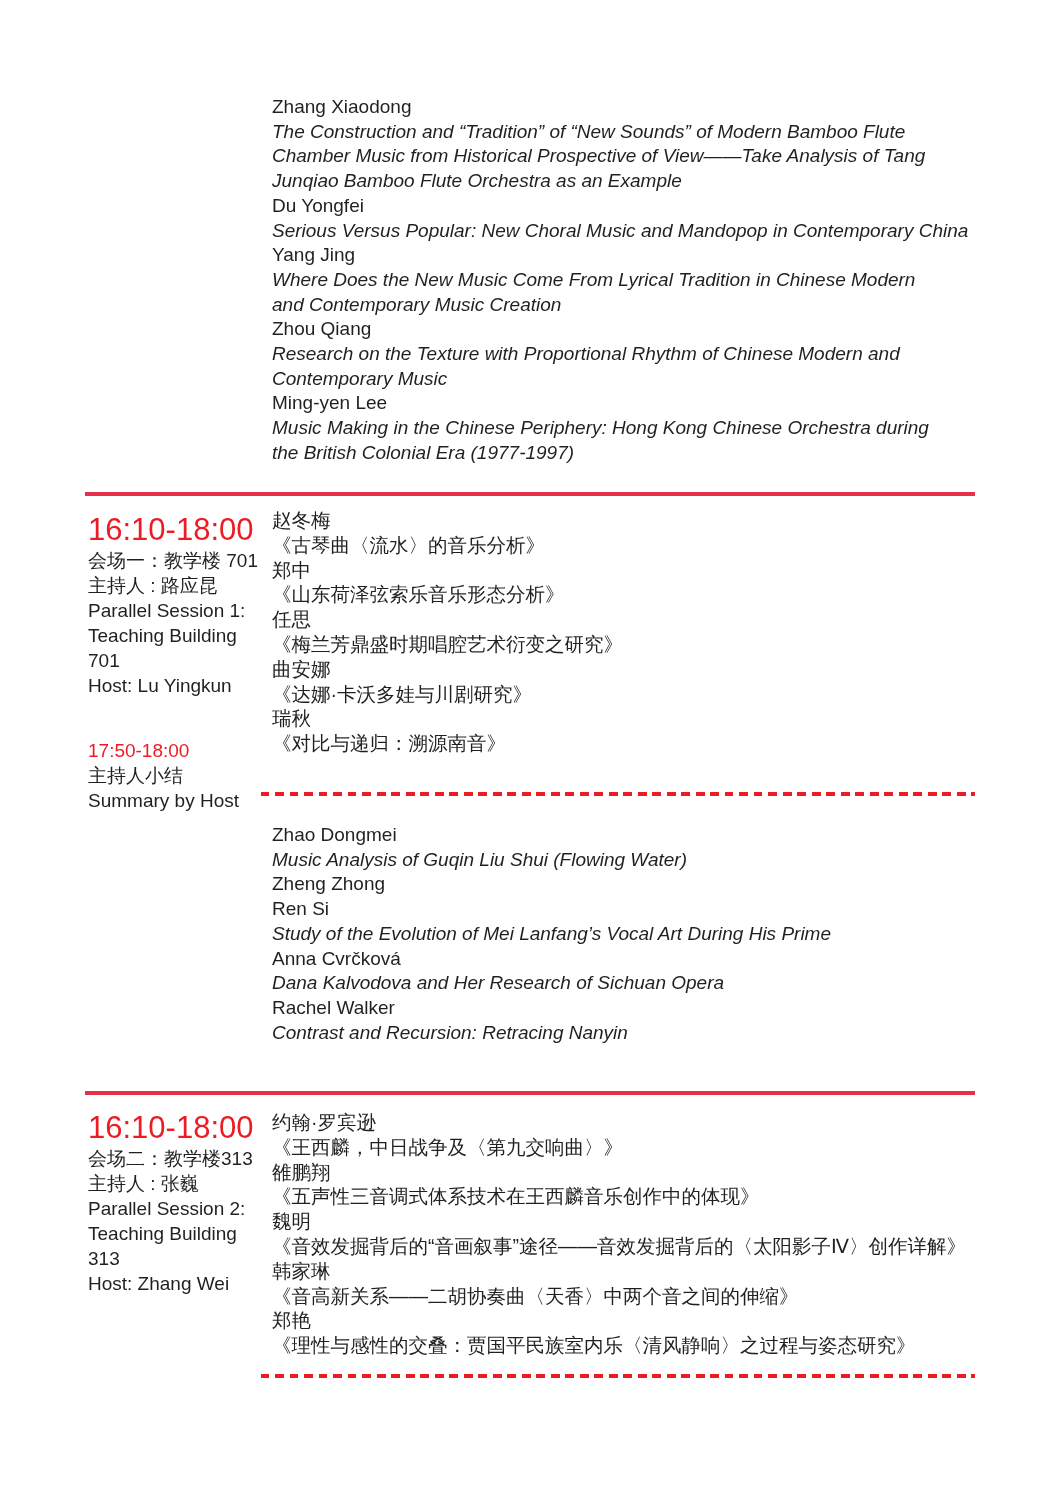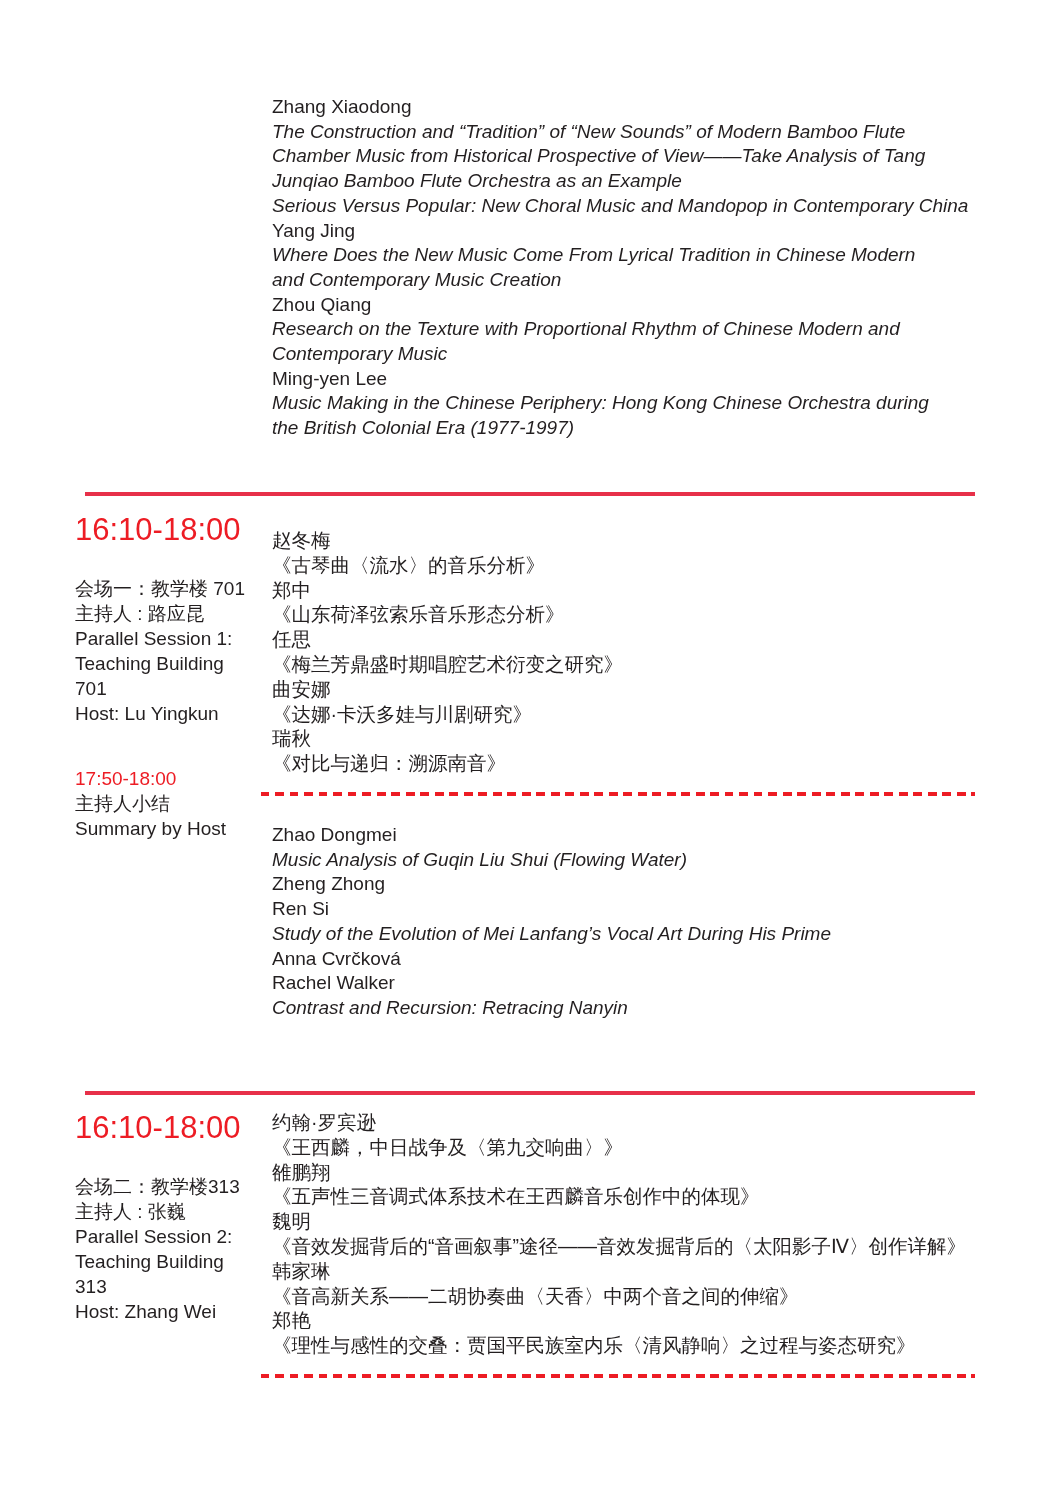"Du Yongfei" p.pname { html: none -> <p>Du Yongfei</p> }
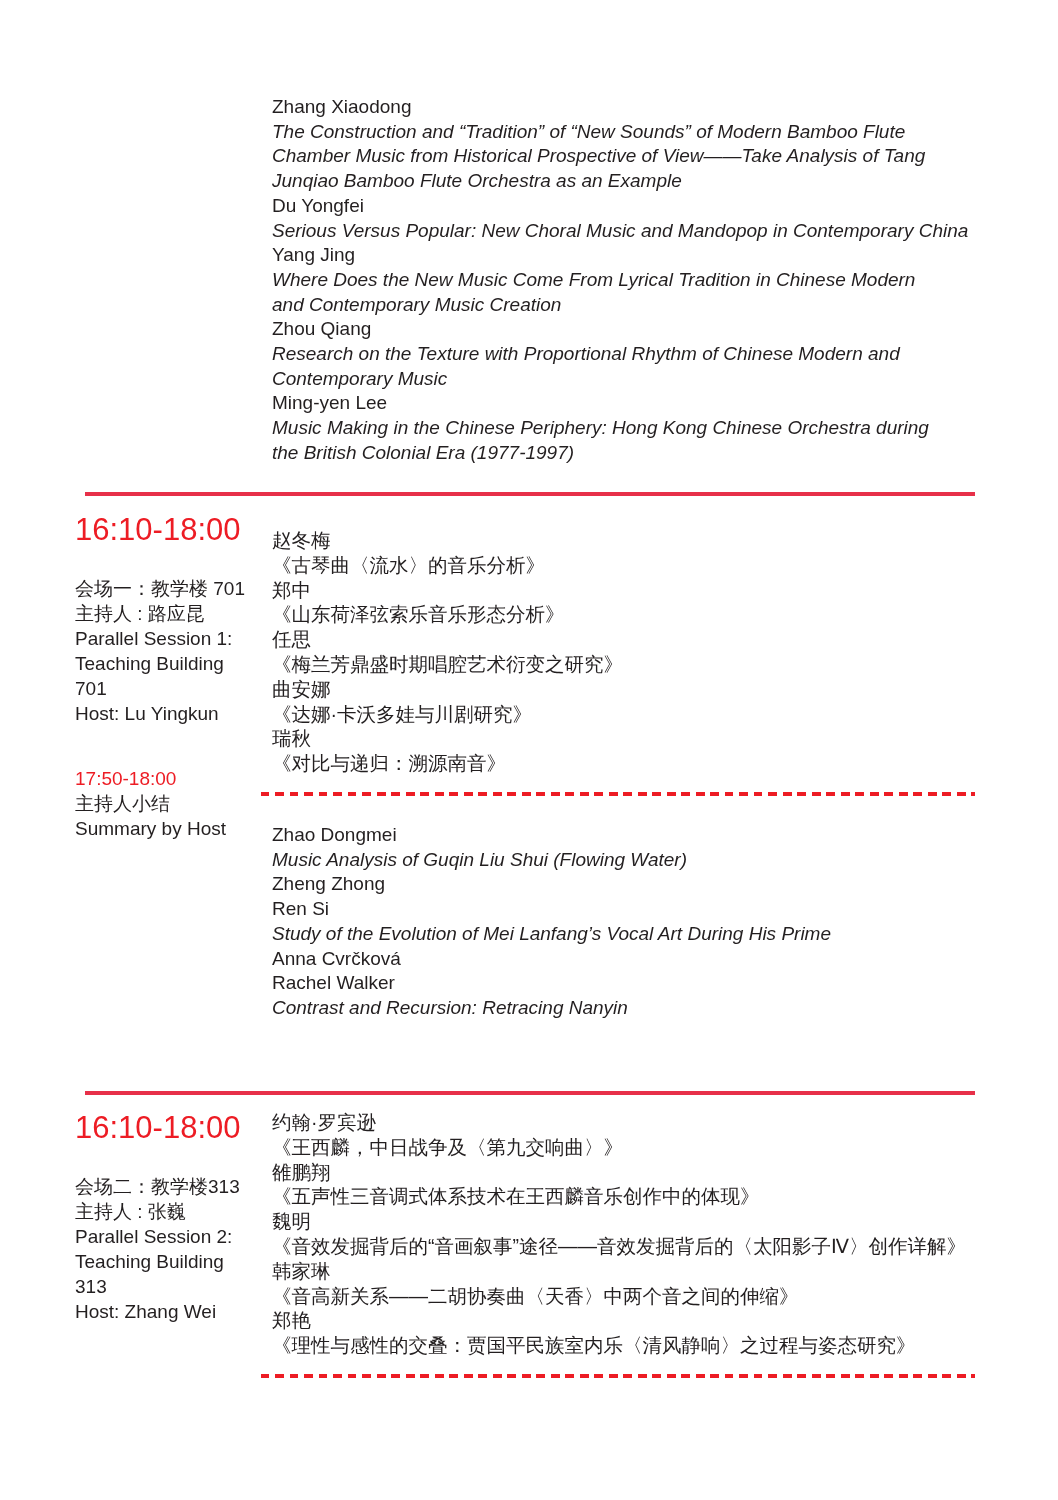"16:10-18:00" .sidebar { left: 75px -> 88px }
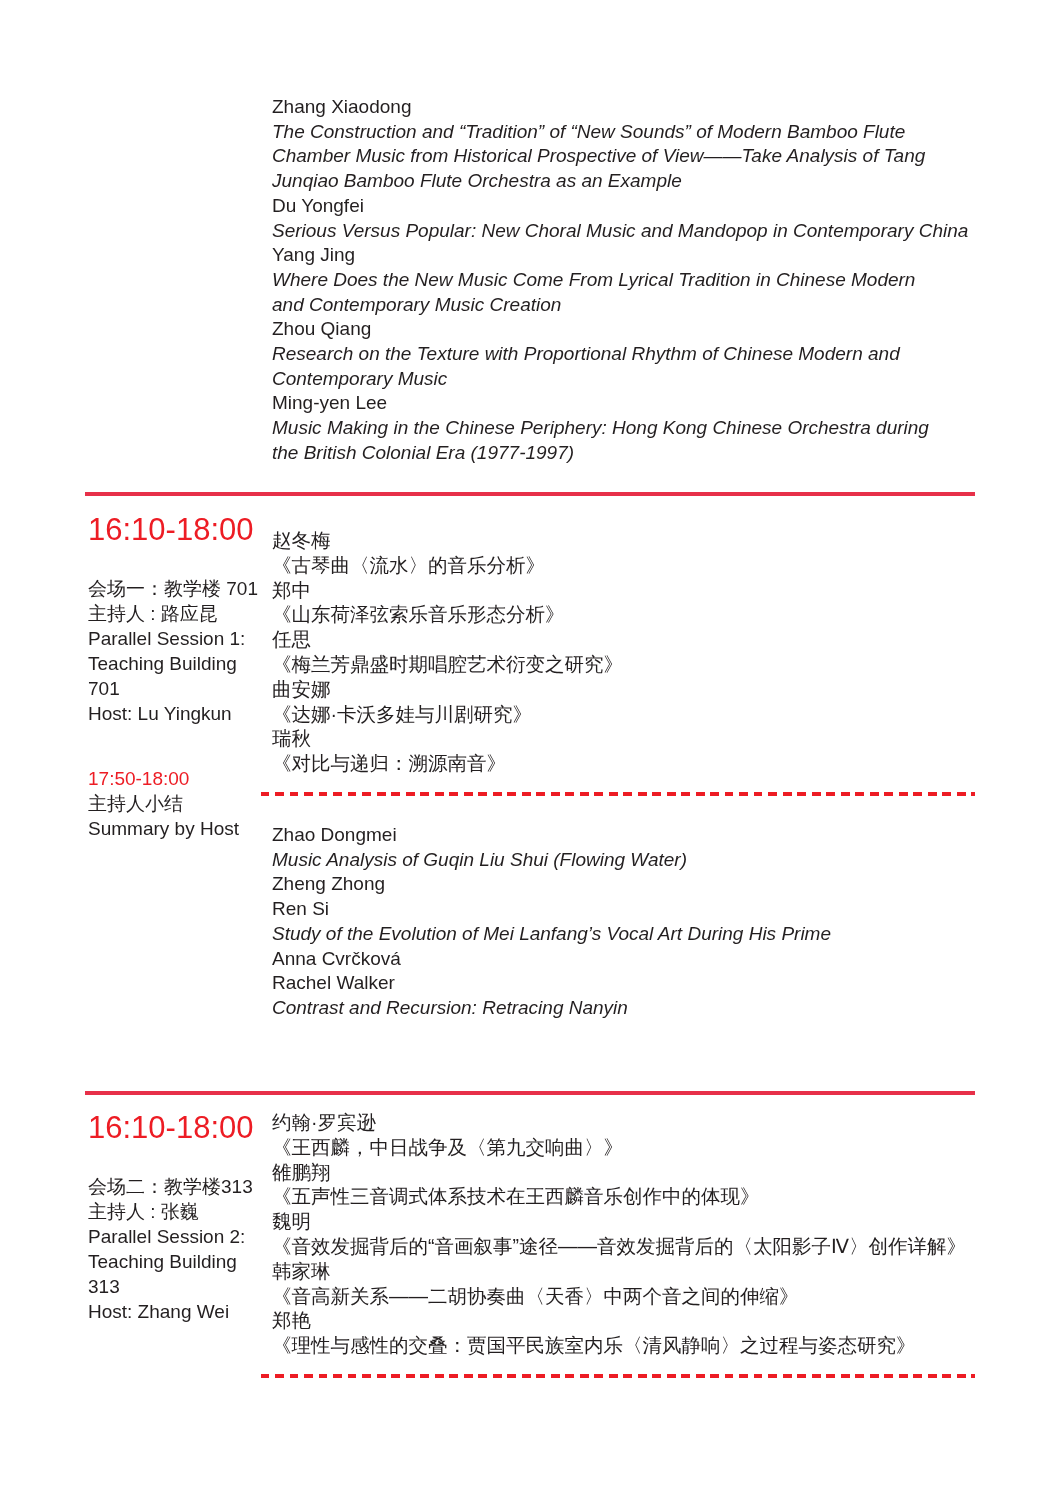"赵冬梅" section.papers { top: 528px -> 508px }
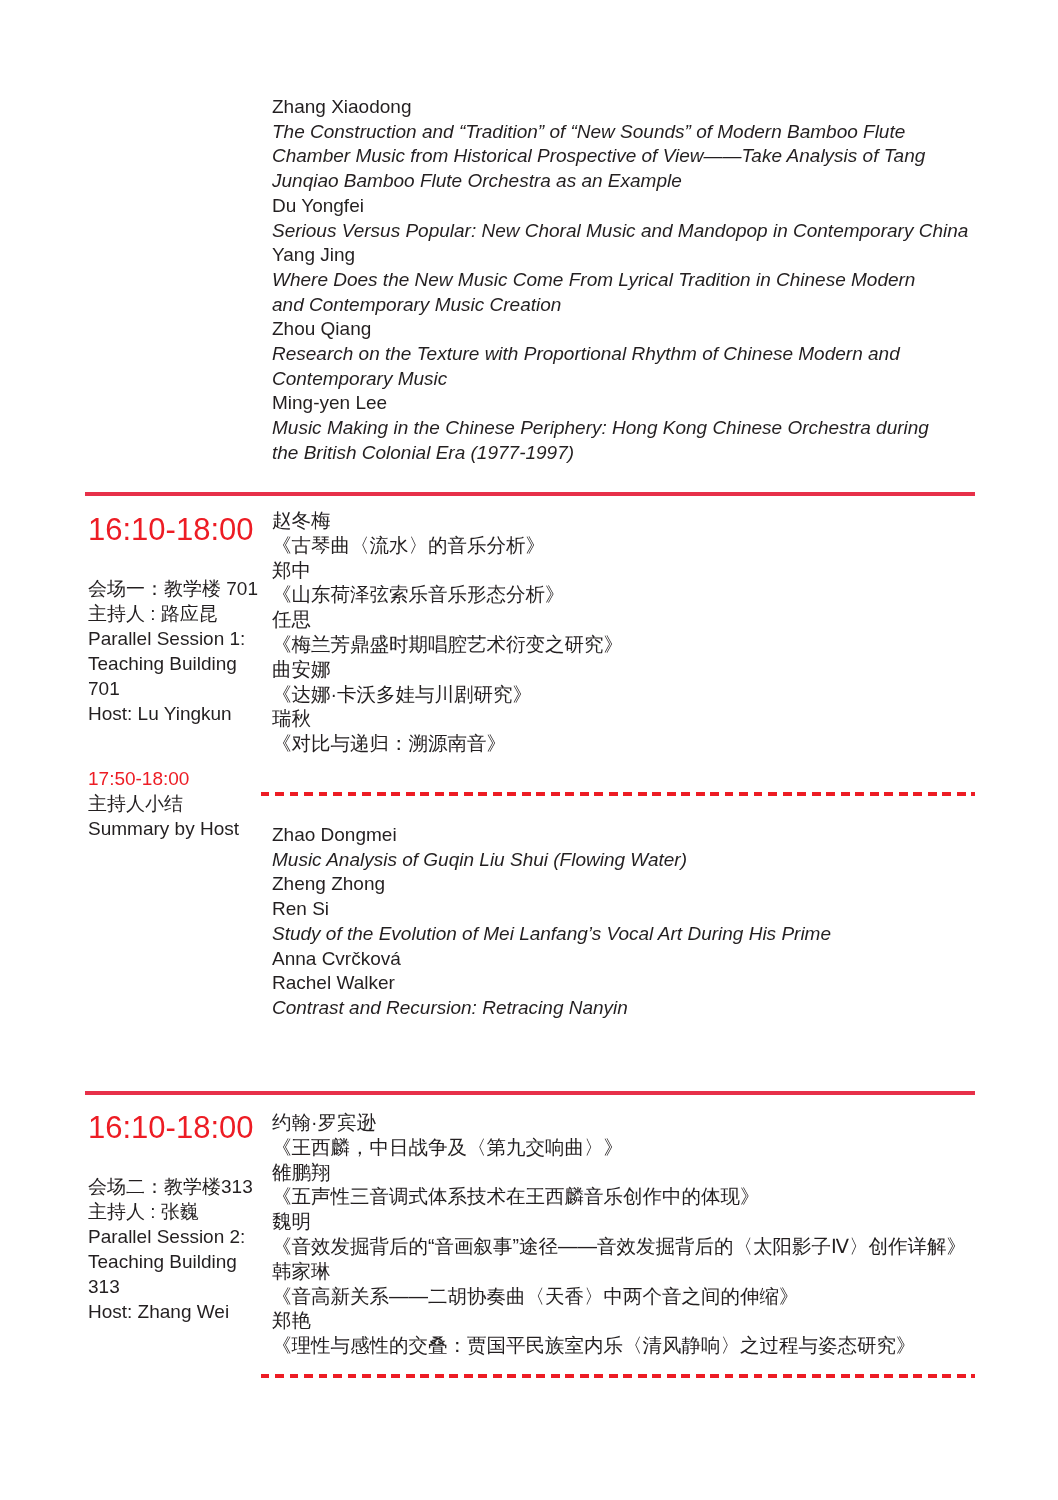"会场一：教学楼 701" .meta { margin-top: 28px -> 0 }
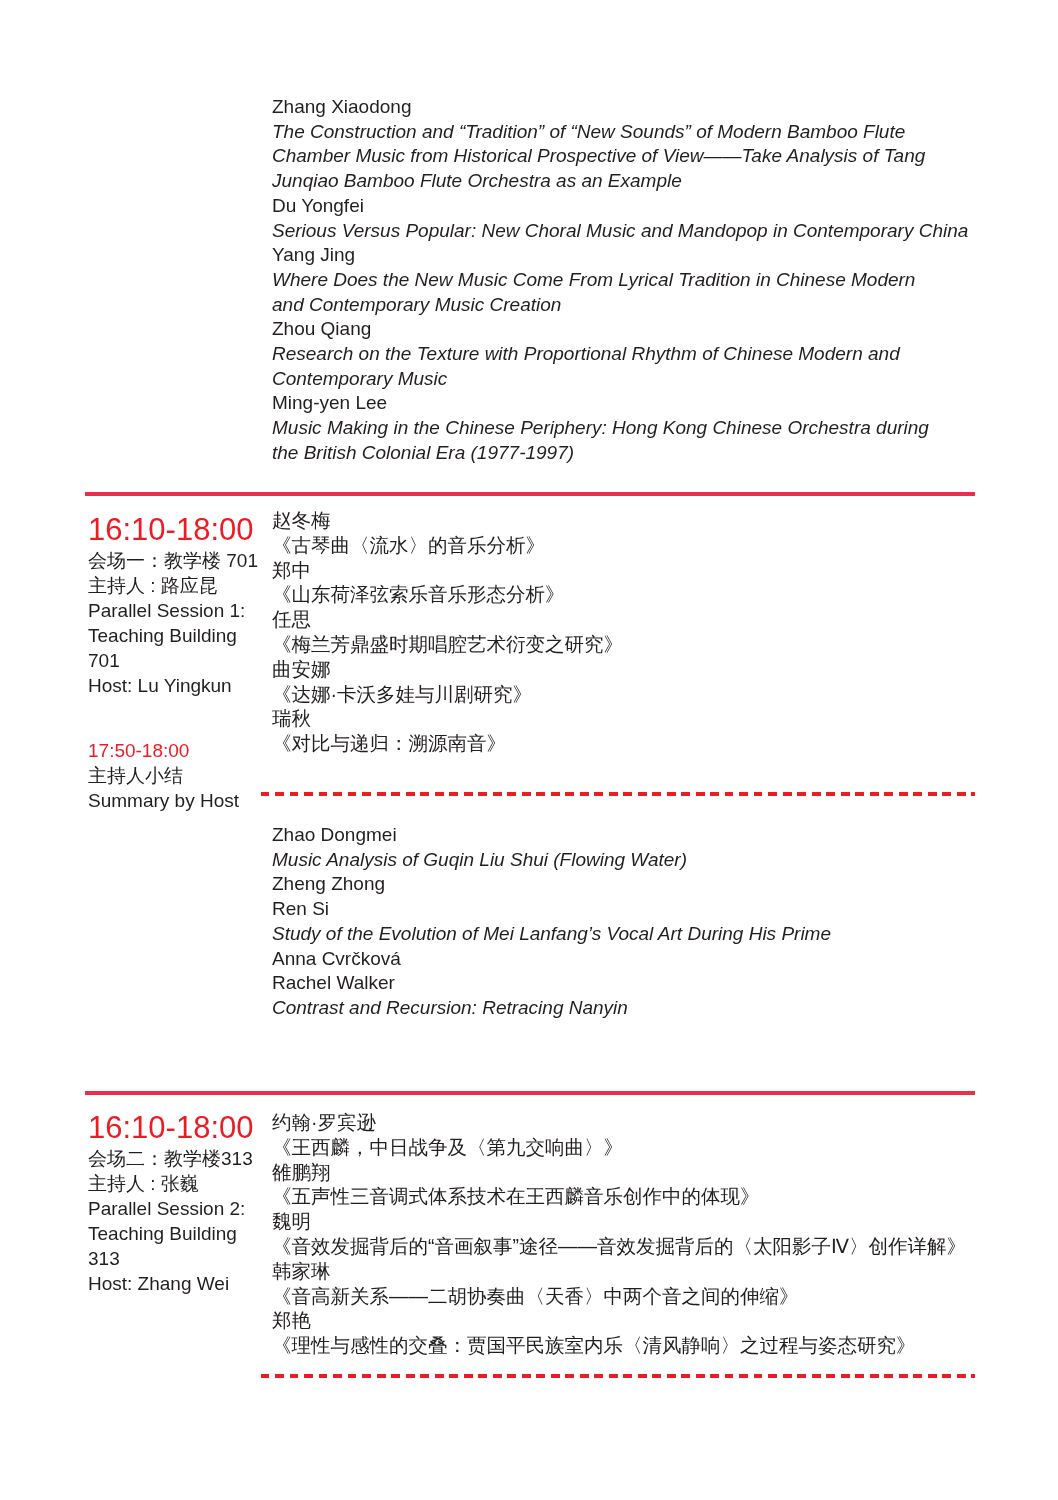"Dana Kalvodova and Her Research" p.ptitle { html: none -> <p>Dana Kalvodova and Her Research of Sichuan Opera</p> }
